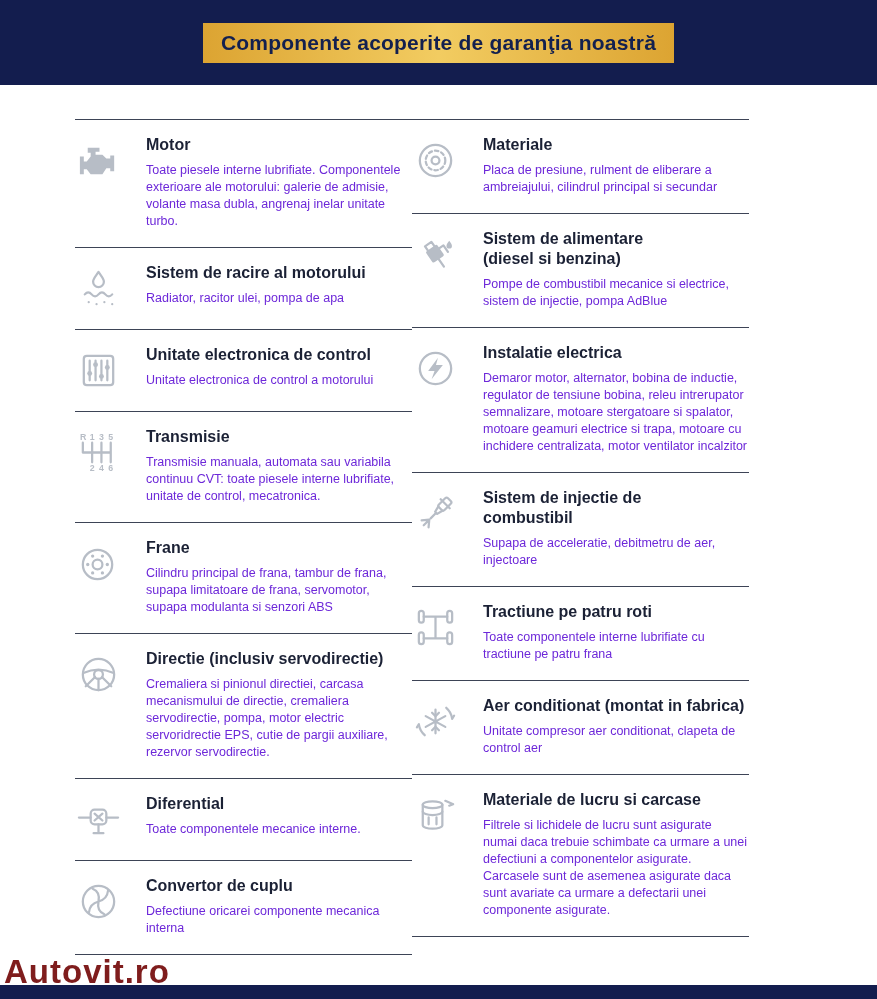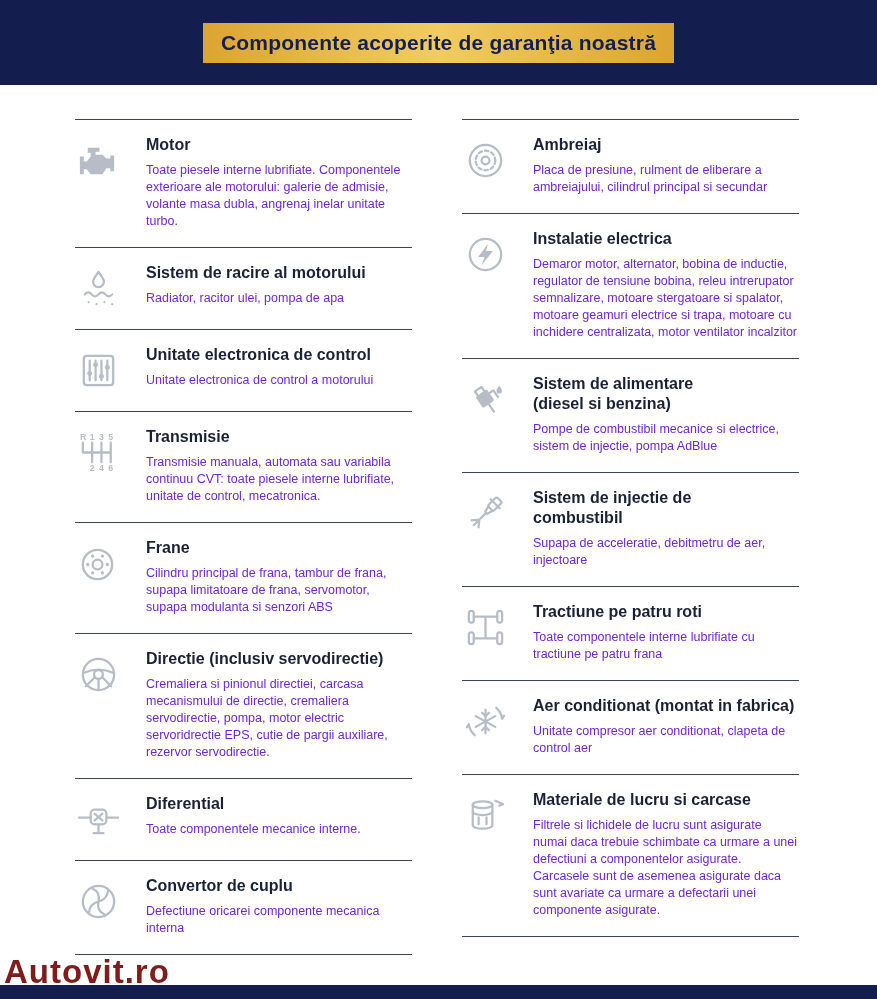"Motor" .content { gap: 50px -> none }
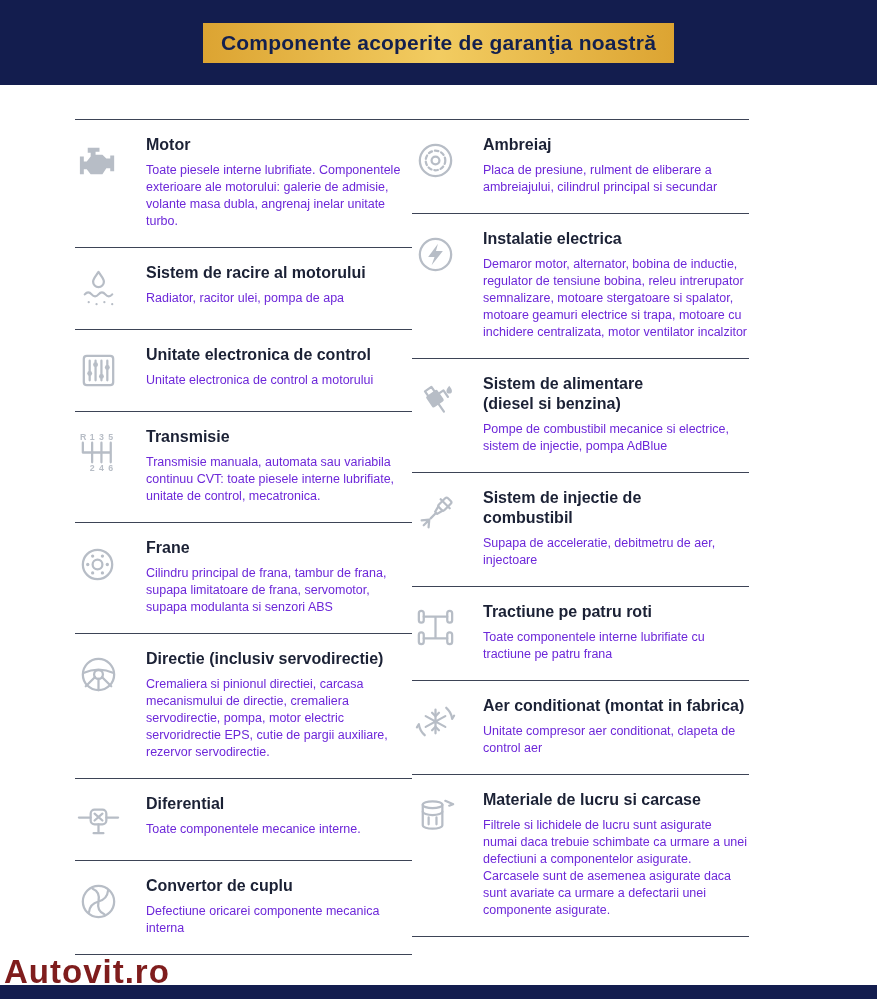"Ambreiaj" h3 { text: Ambreiaj -> Materiale }
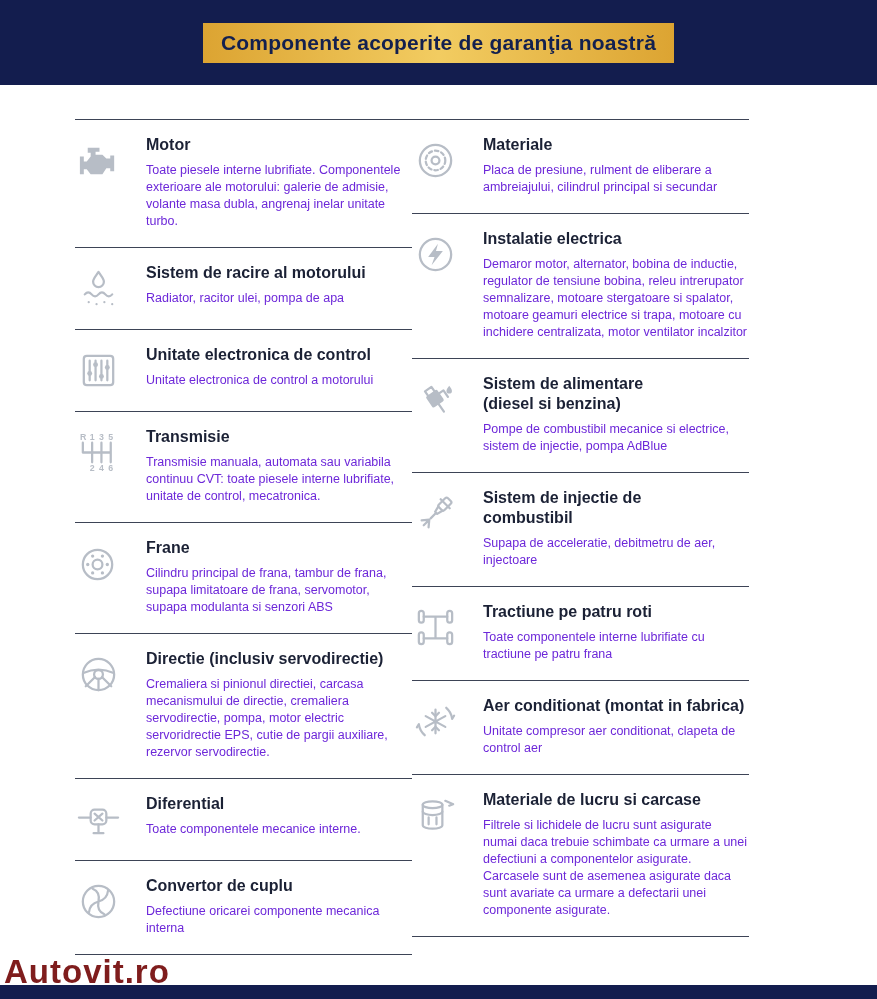"Instalatie electrica" div.item { order: before "Sistem de alimentare" -> after "Sistem de alimentare" }
